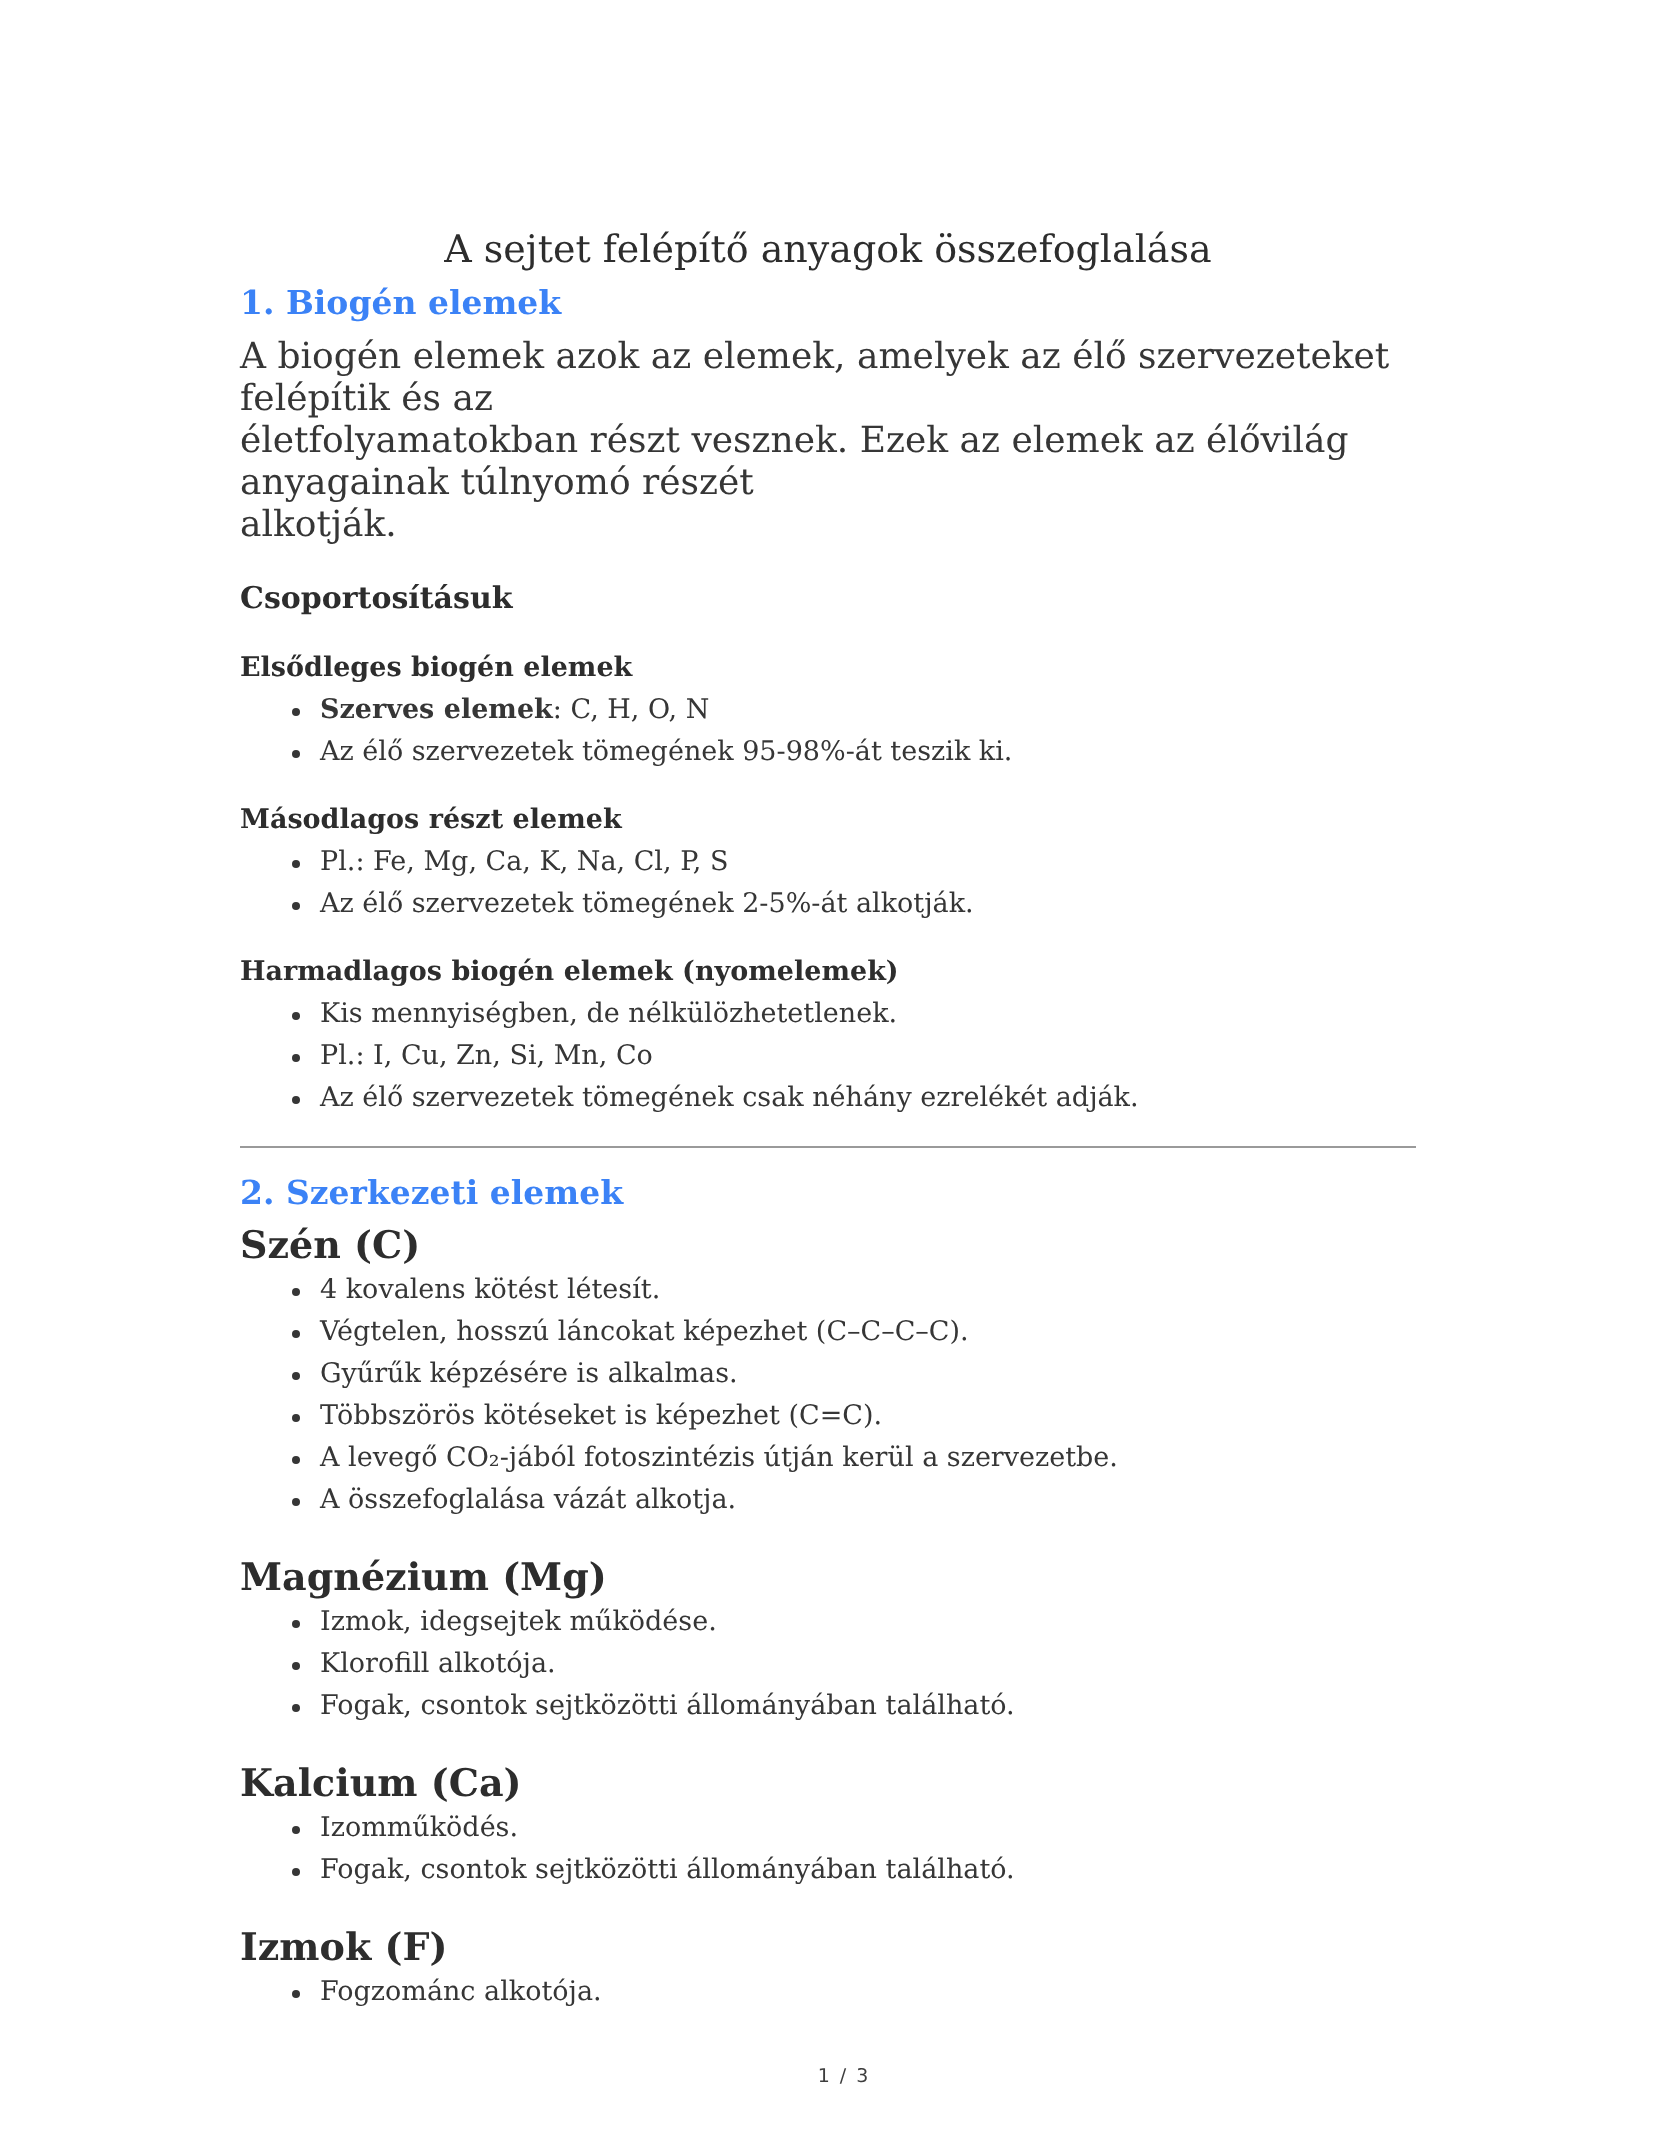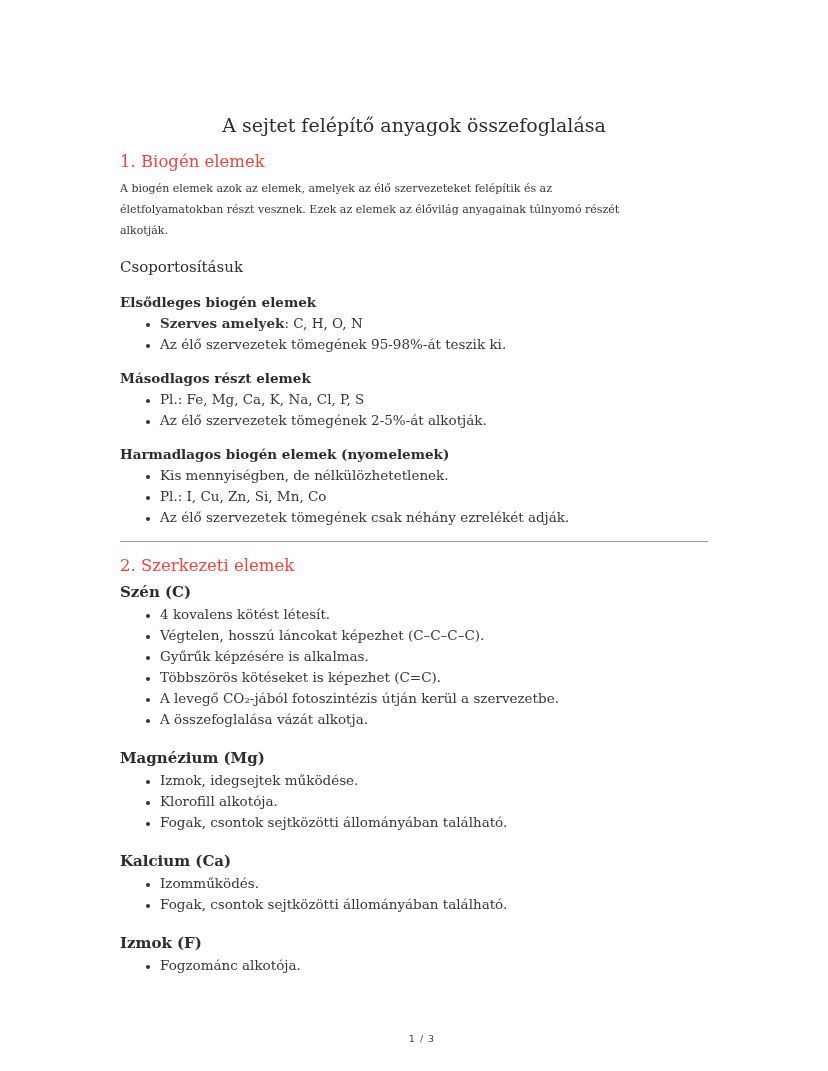"1. Biogén elemek" h2.section-heading { color: #ef4444 -> #3b82f6; font-weight: 400 -> 700; margin: 13px 0 5px 0 -> 3px 0 5px 0 }
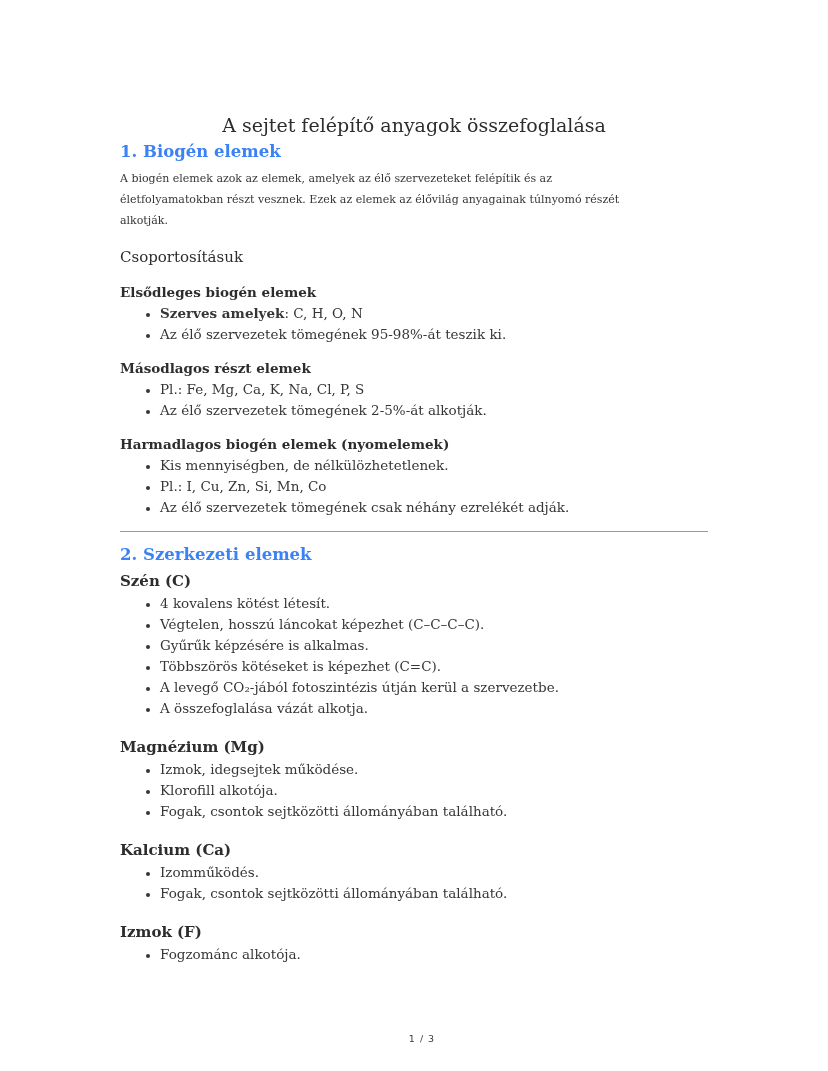"A biogén elemek azok az" p.intro { font-size: 11px -> 18px }
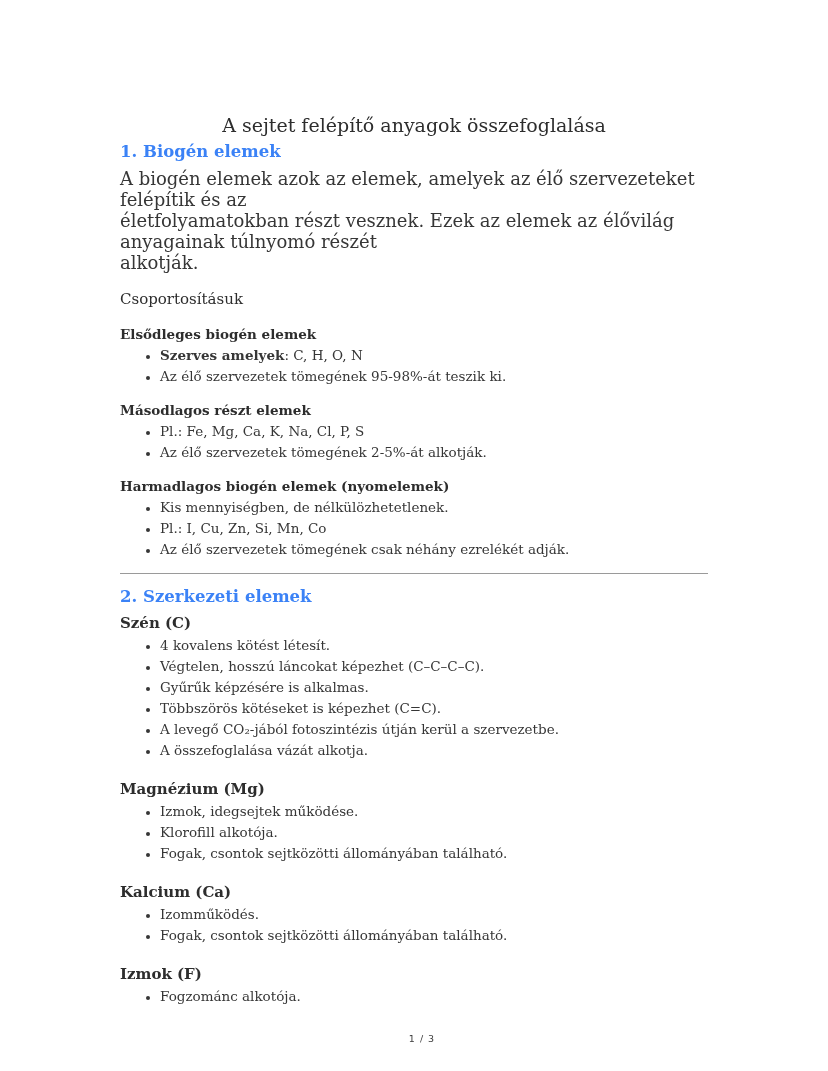"Csoportosításuk" h3.subsection-heading { font-weight: 400 -> 700 }
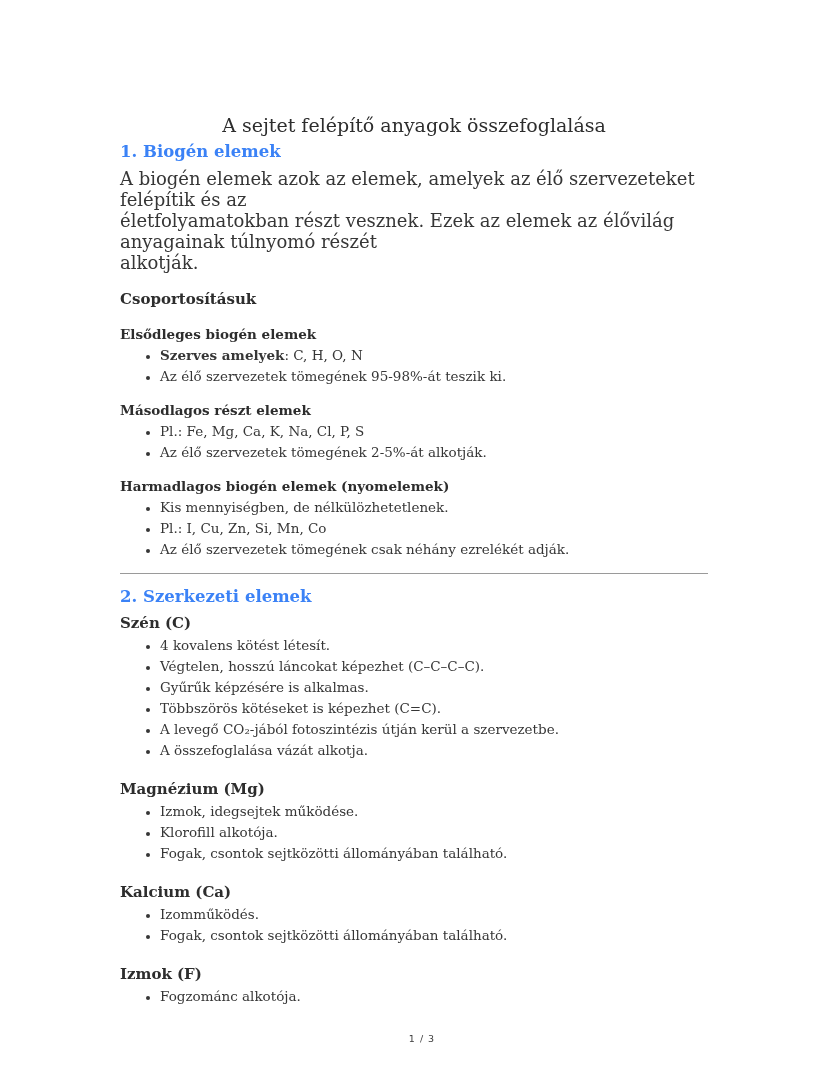"Szerves amelyek" b { text: amelyek -> elemek }
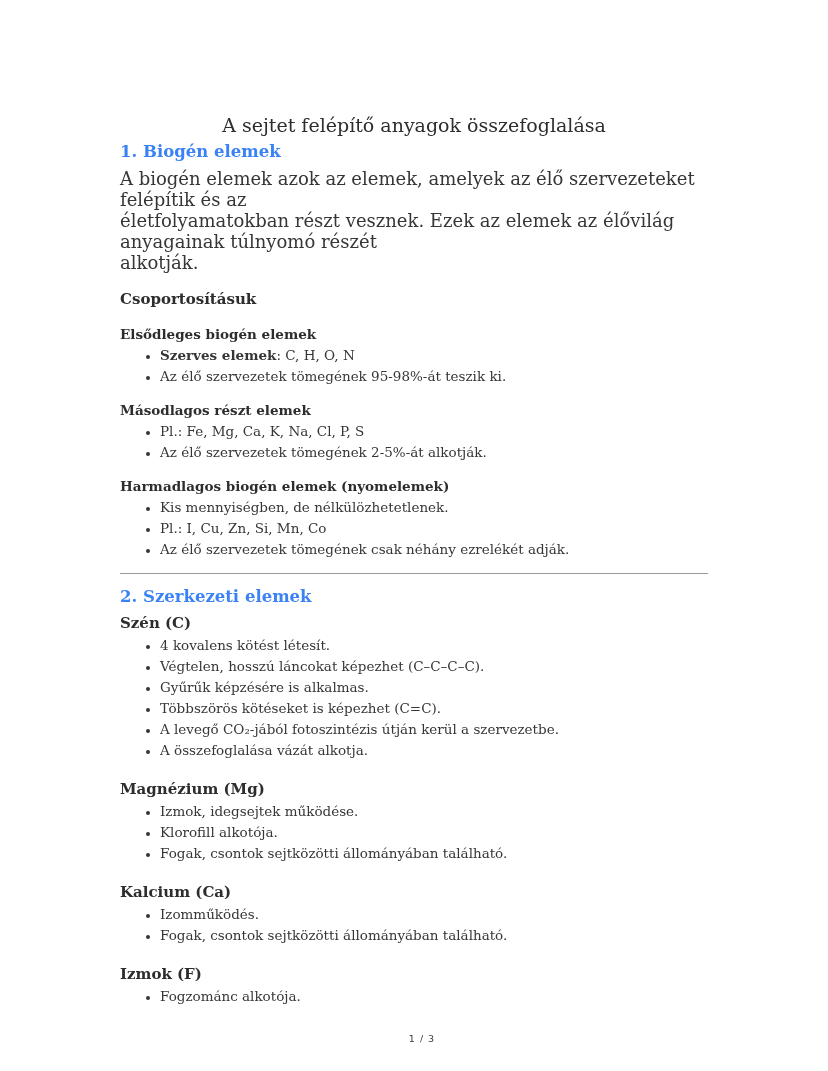"Szén (C)" .sec2 .group-title { font-size: 15px -> 19px }
